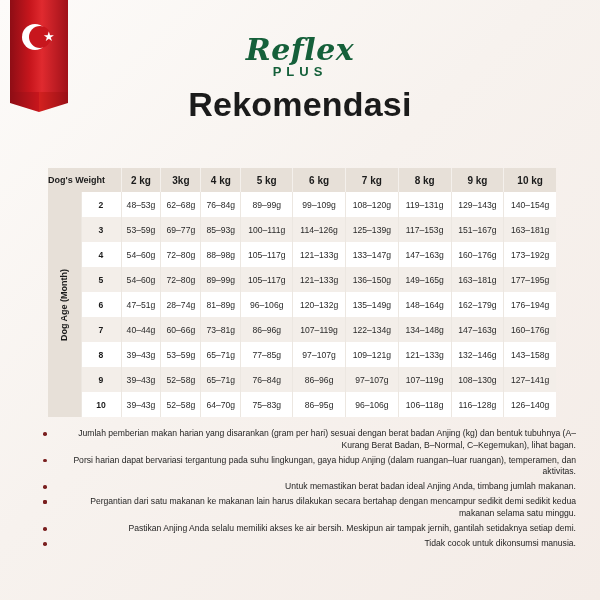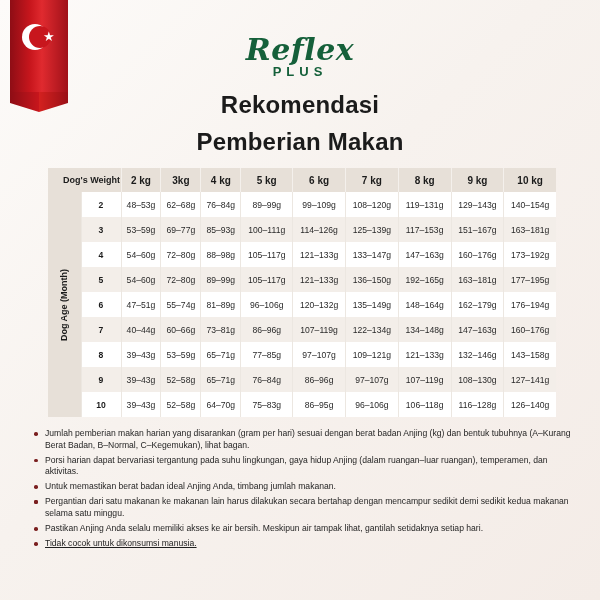"Rekomendasi" .title { font-size: 24px -> 34px }
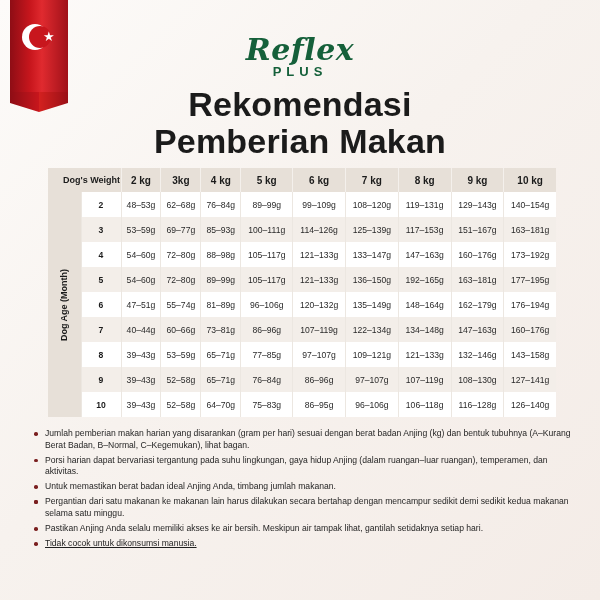"Pemberian Makan" div { html: <div>Pemberian Makan</div> -> none }
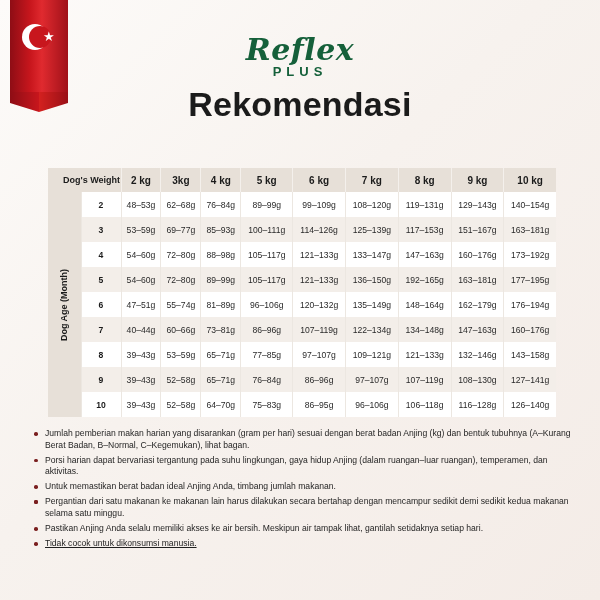"Dog's Weight" thead th:first-child { padding-left: 15px -> 0 }
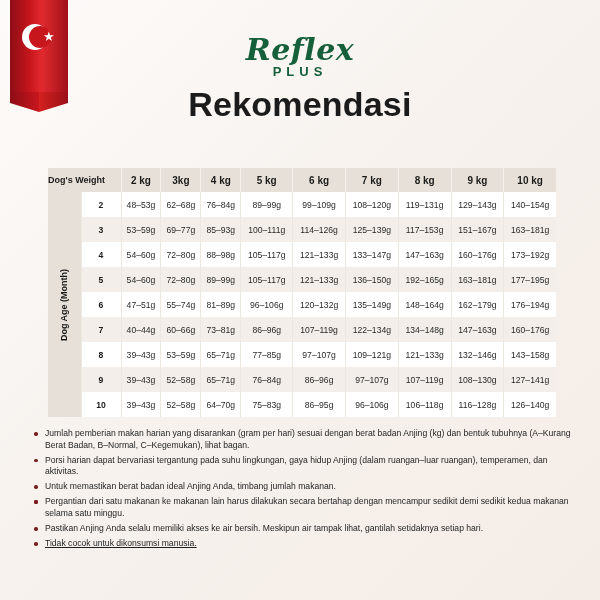"192–165g" td { text: 192 -> 149 }
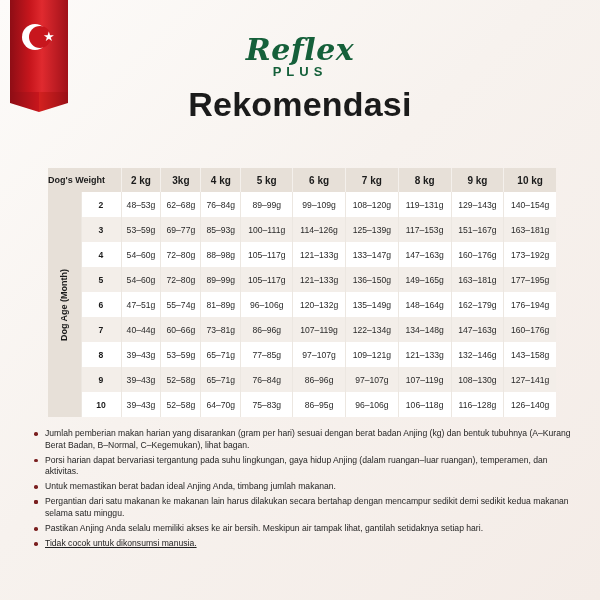"55–74g" td { text: 55 -> 28 }
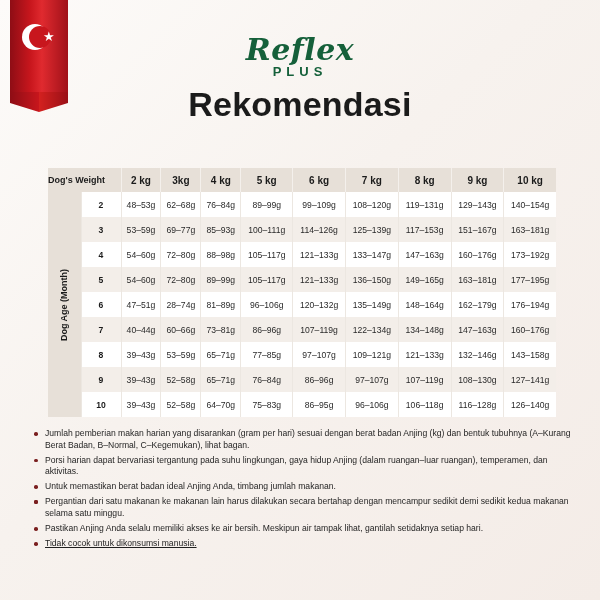"Jumlah pemberian makan harian yang" .notes { left: 32px -> 41px; text-align: none -> right }
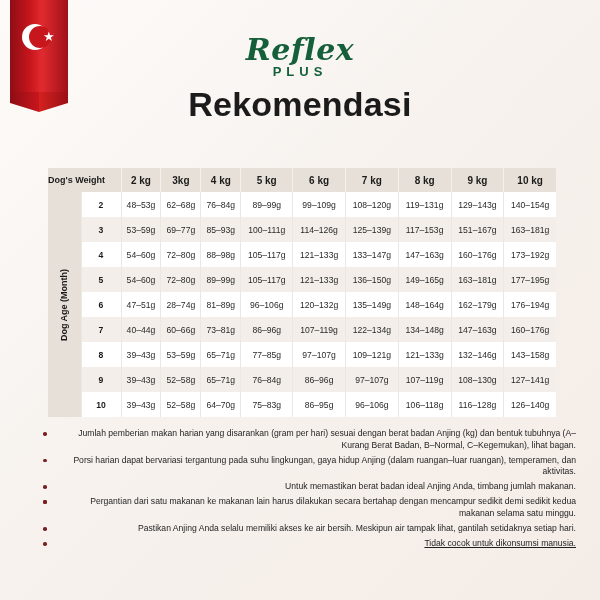"Pastikan Anjing Anda selalu memiliki" span { text: lihat, gantilah setidaknya setiap hari -> jernih, gantilah setidaknya setiap demi }
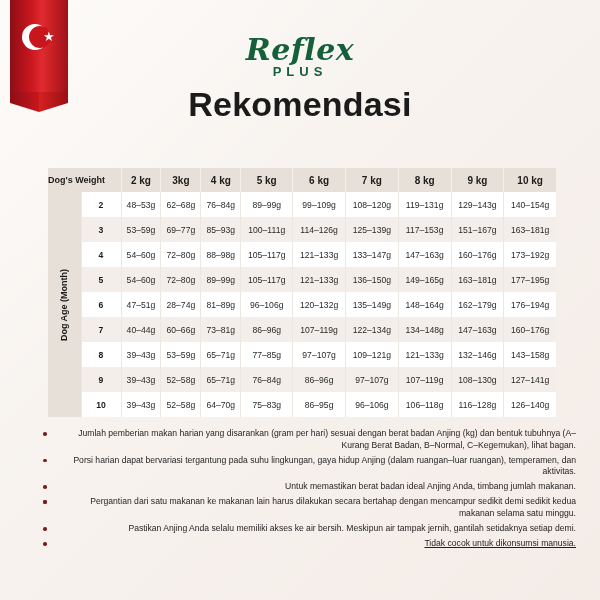"Tidak cocok untuk dikonsumsi manusia." .note.nodot { text-decoration: underline -> none }
